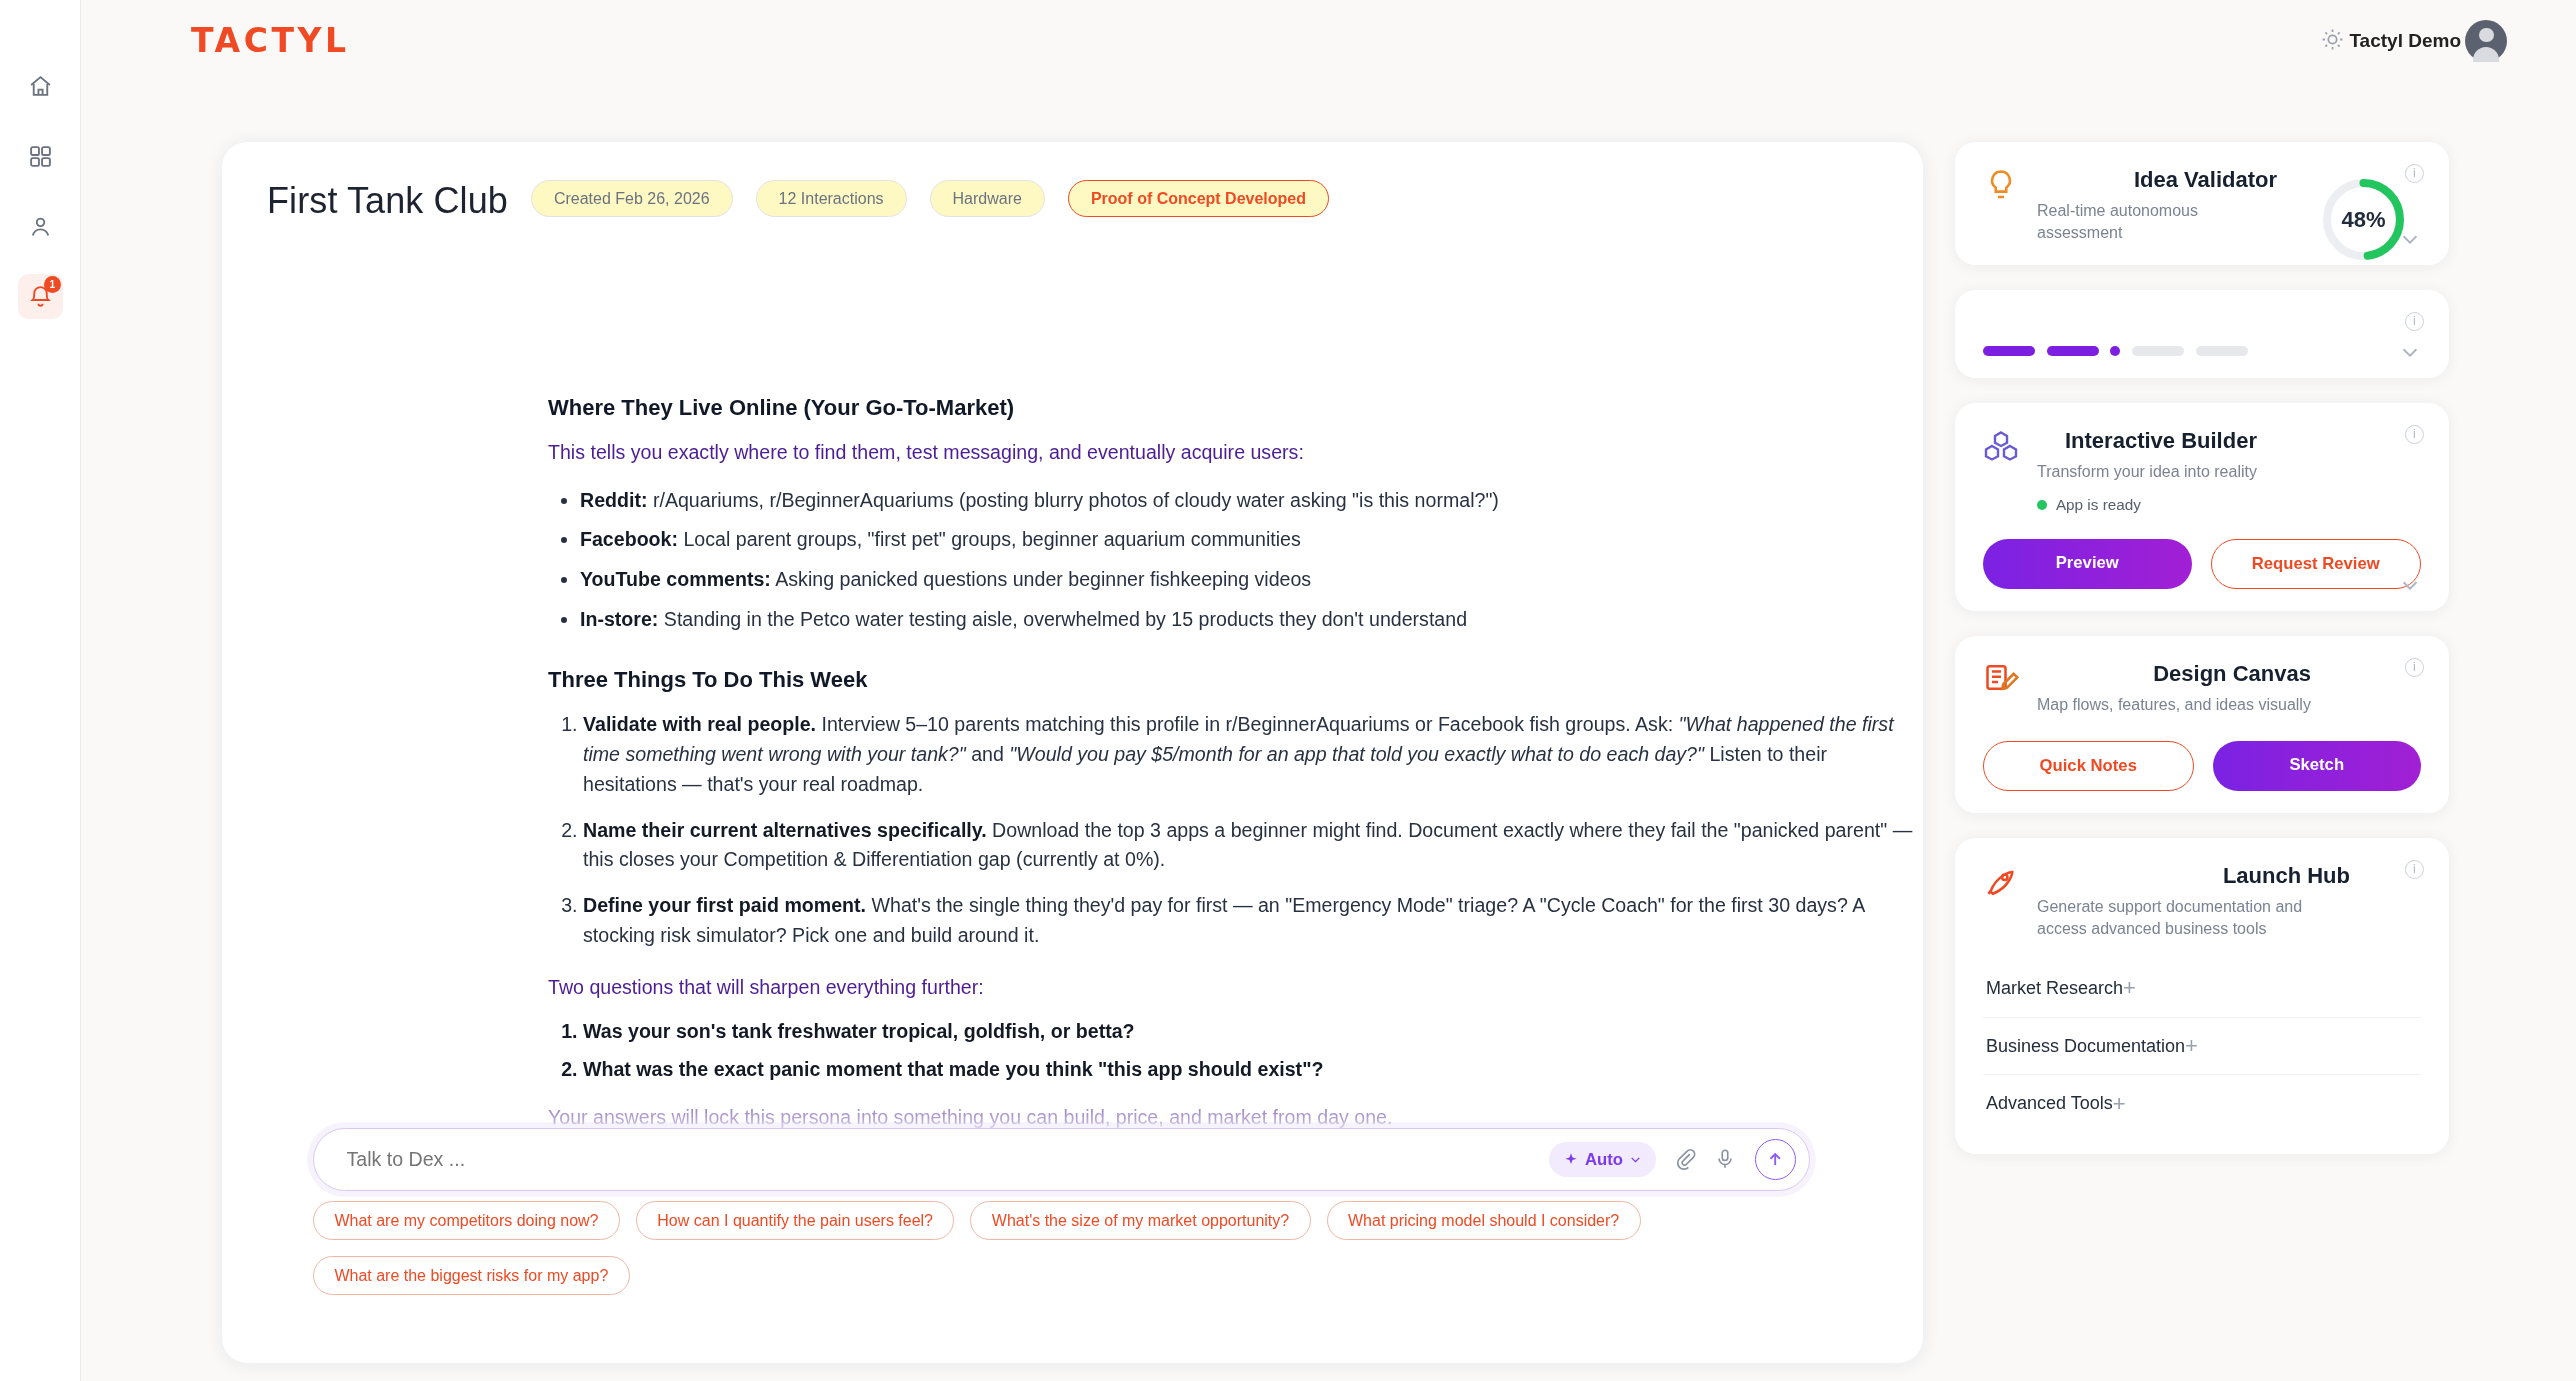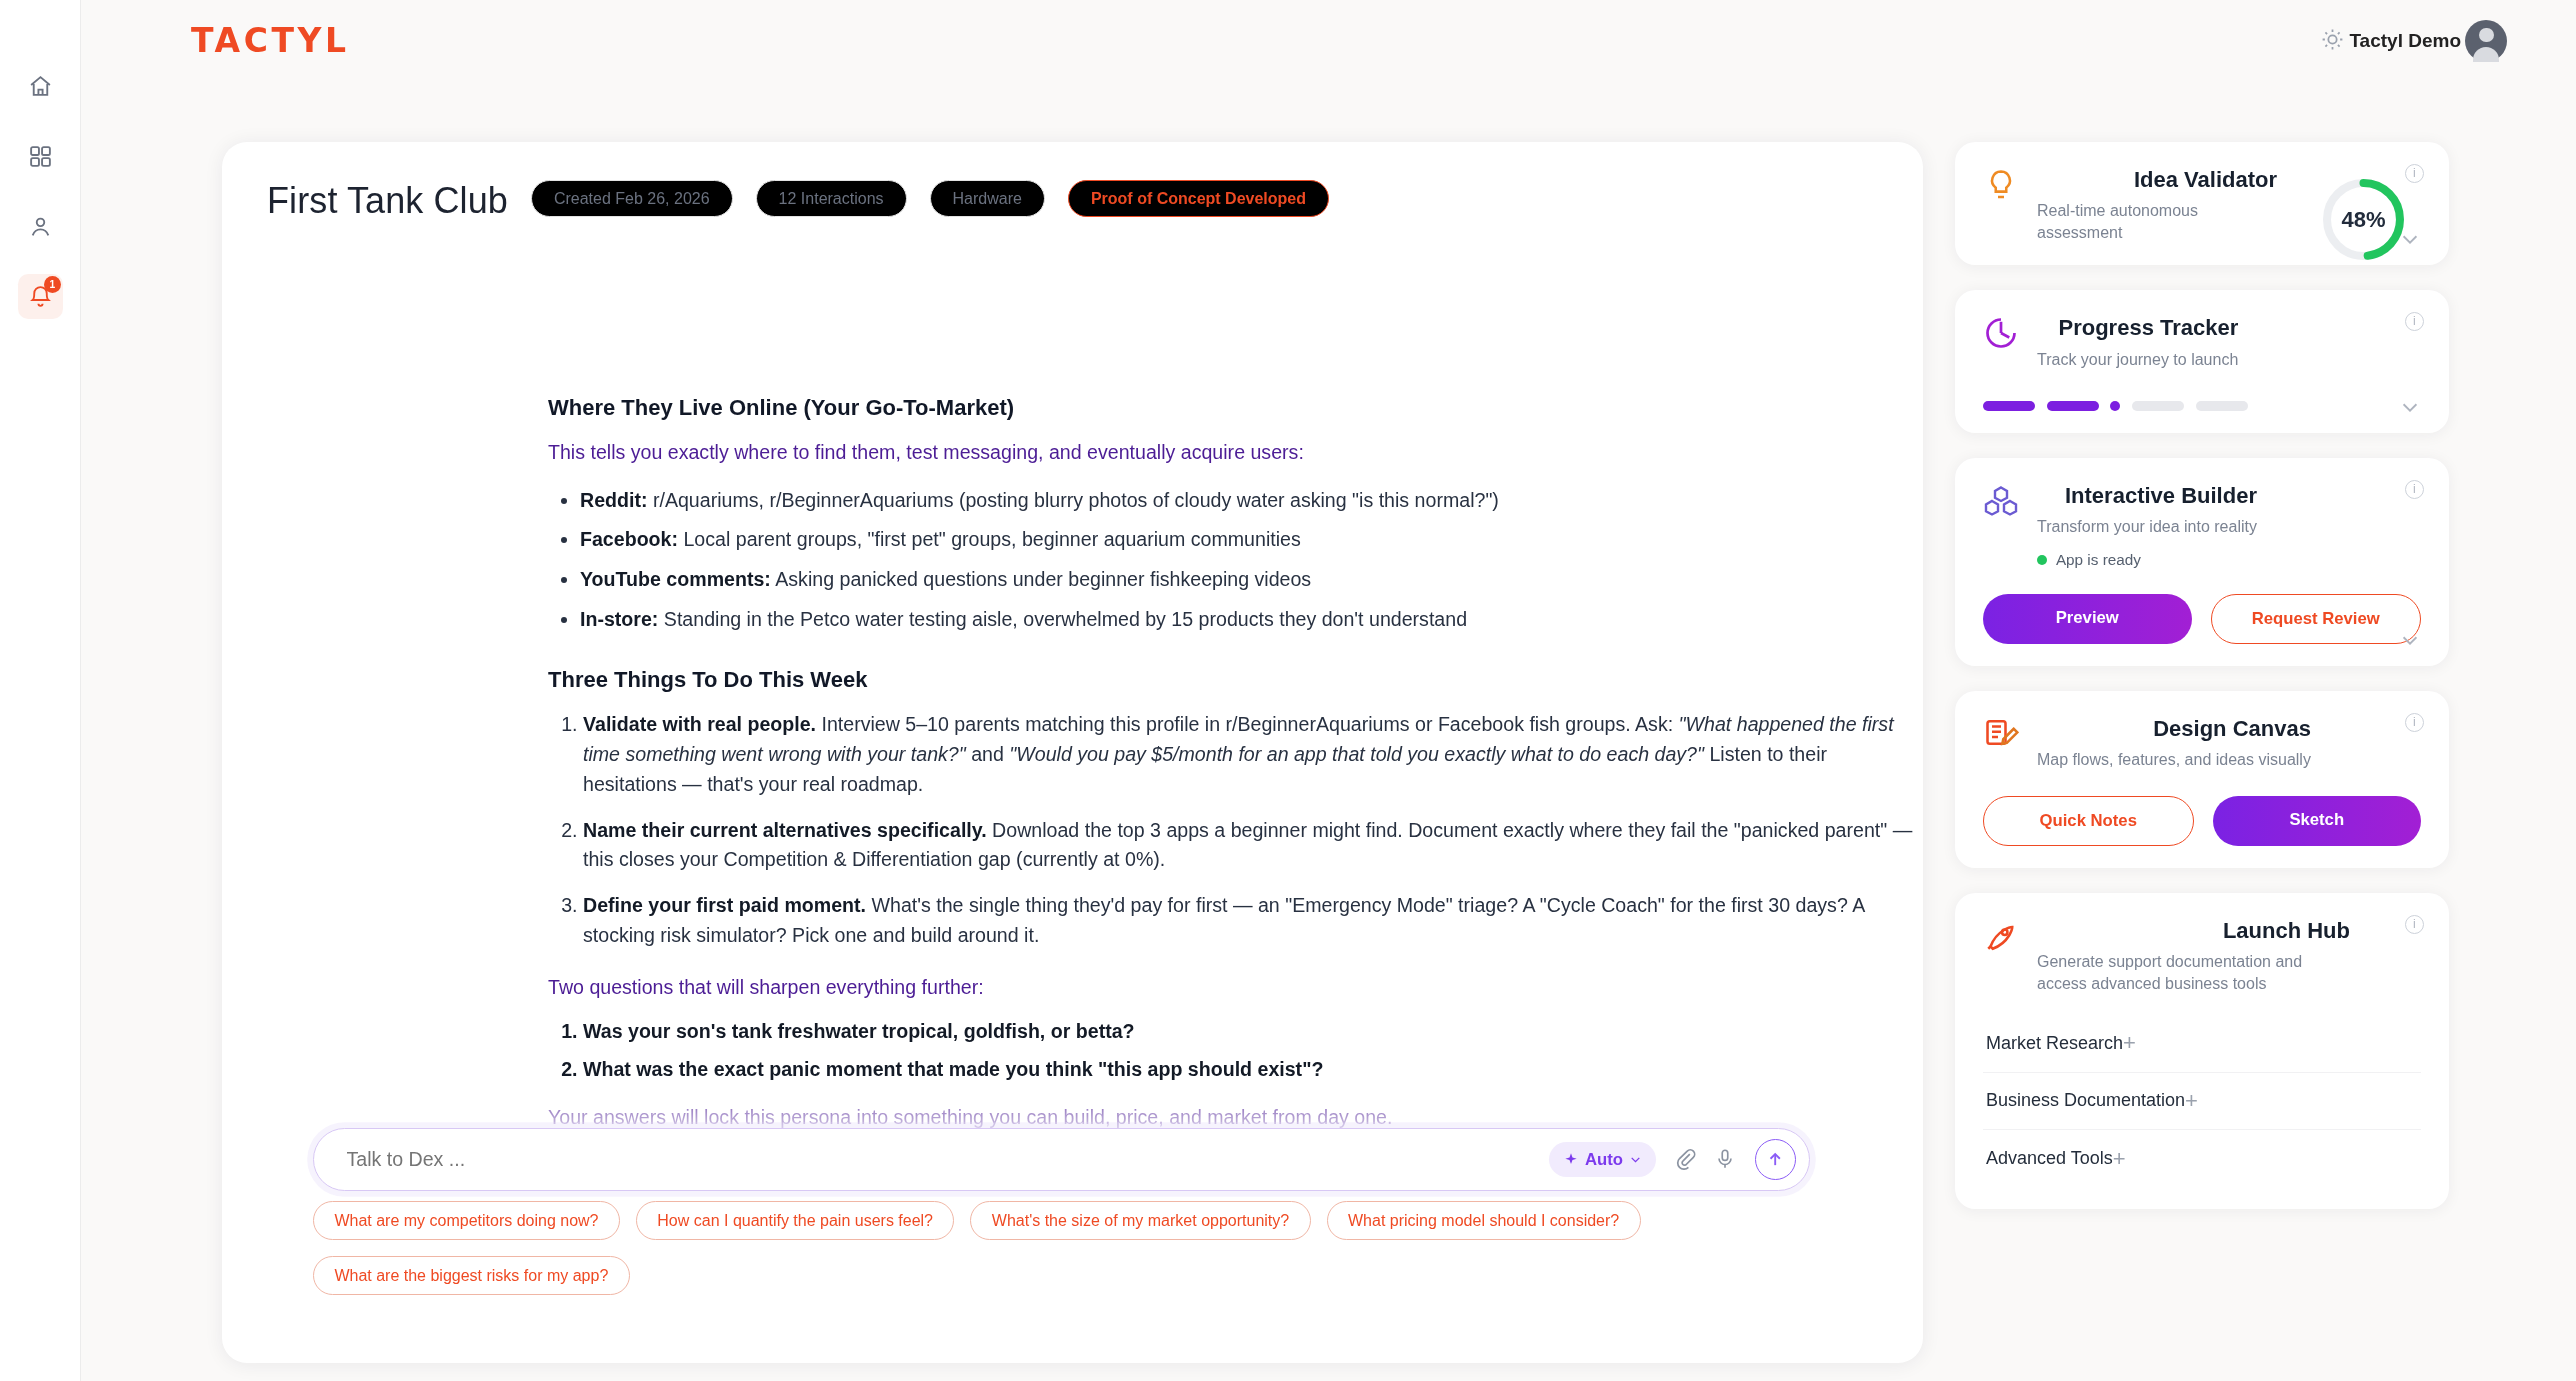"Created Feb 26, 2026" .chip { background: #000000 -> #fef9c3 }
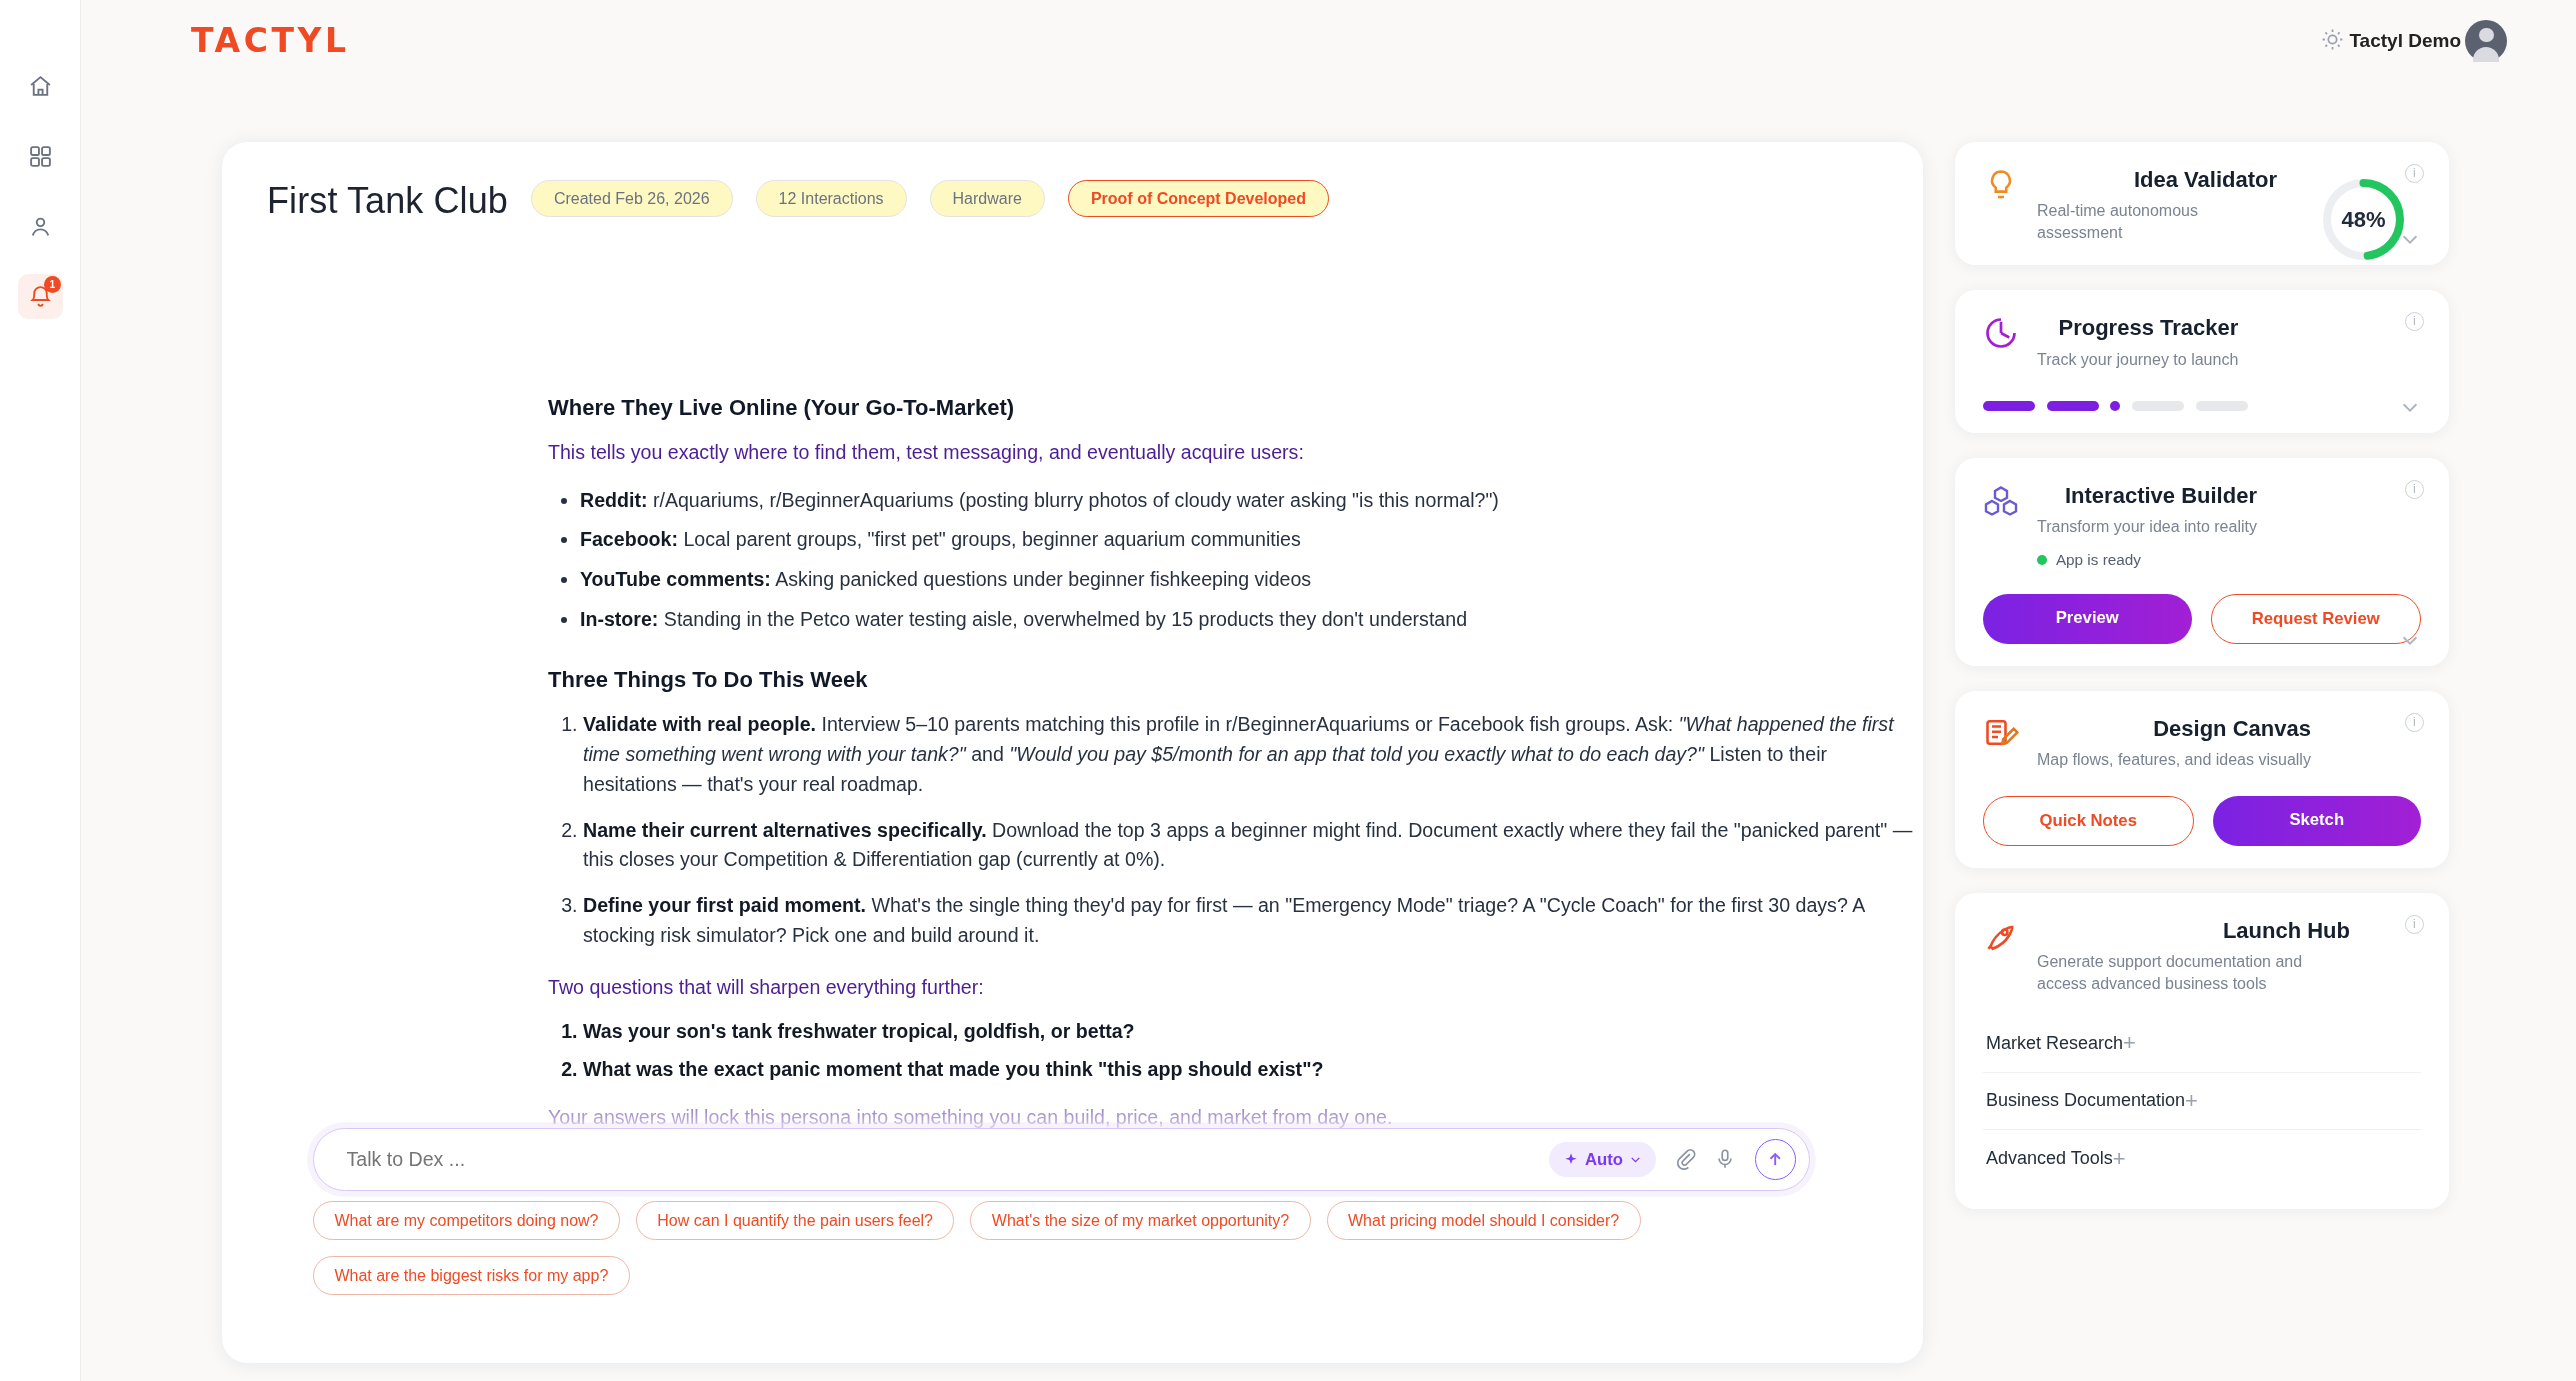"Progress Tracker" div.panel-head { html: <div> <div> <svg> <path></path> <path></path> <path></path> </svg> </div> <div> <div>Progress Tracker</div> <div>Track your journey to launch</div> </div> </div> -> none }
